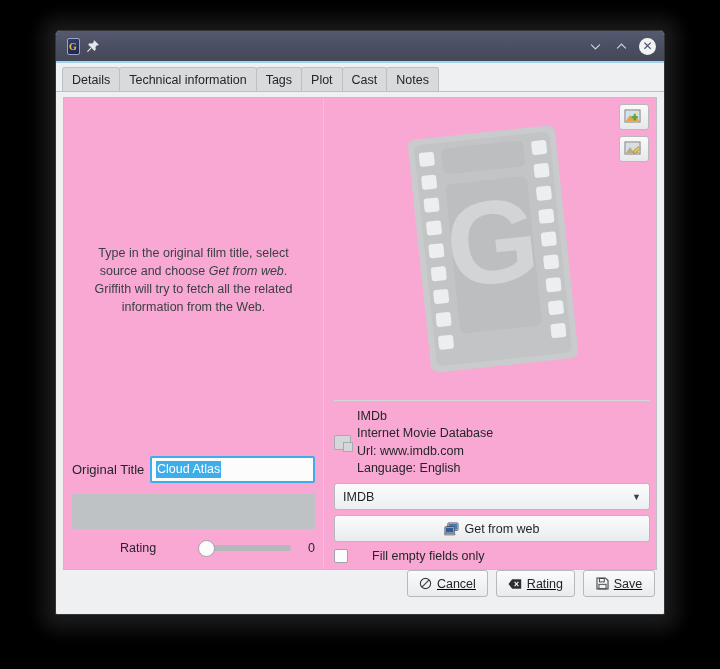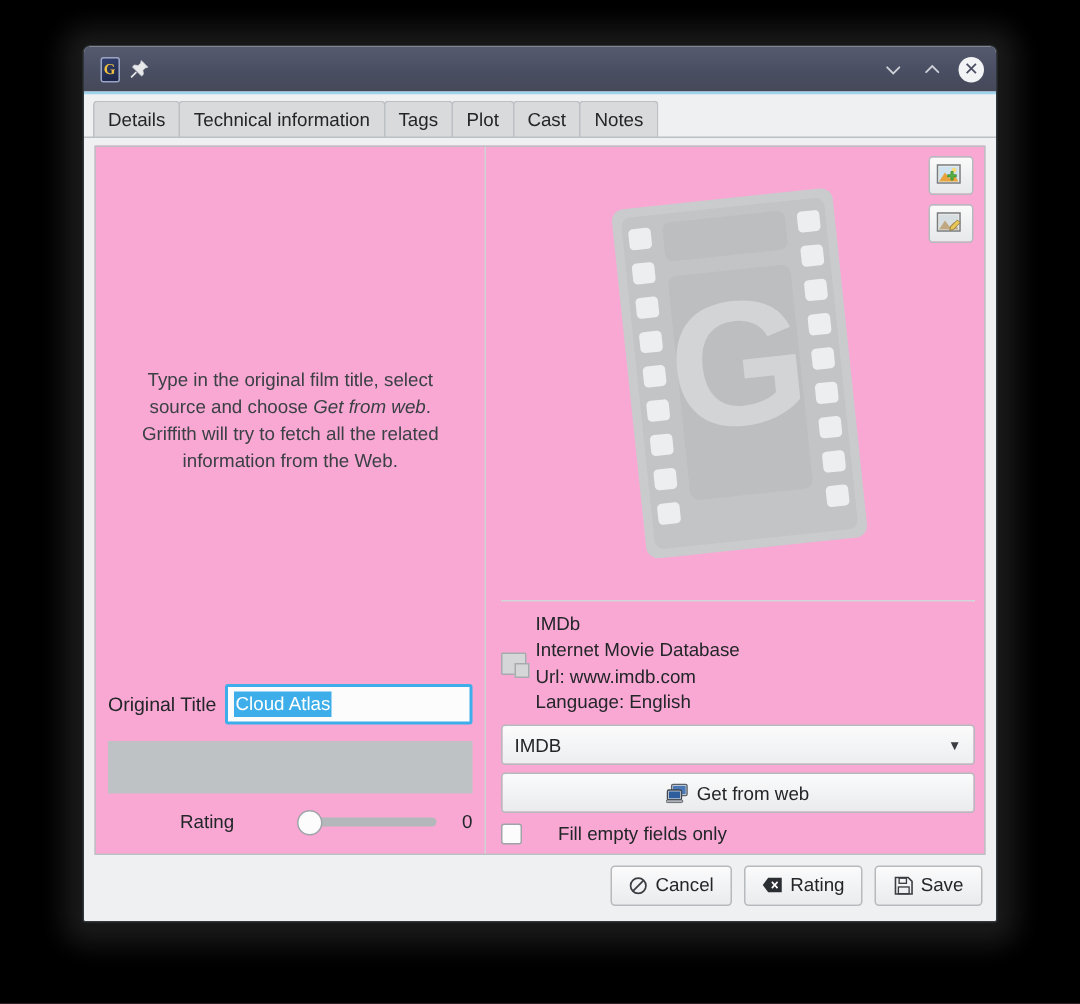"Cancel" #footer { align-items: center -> none; text-decoration: none -> underline }
